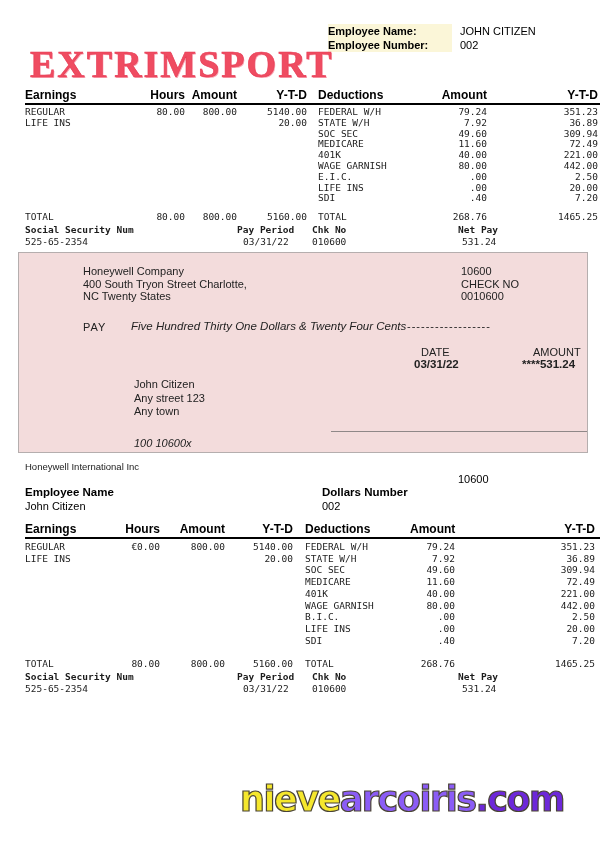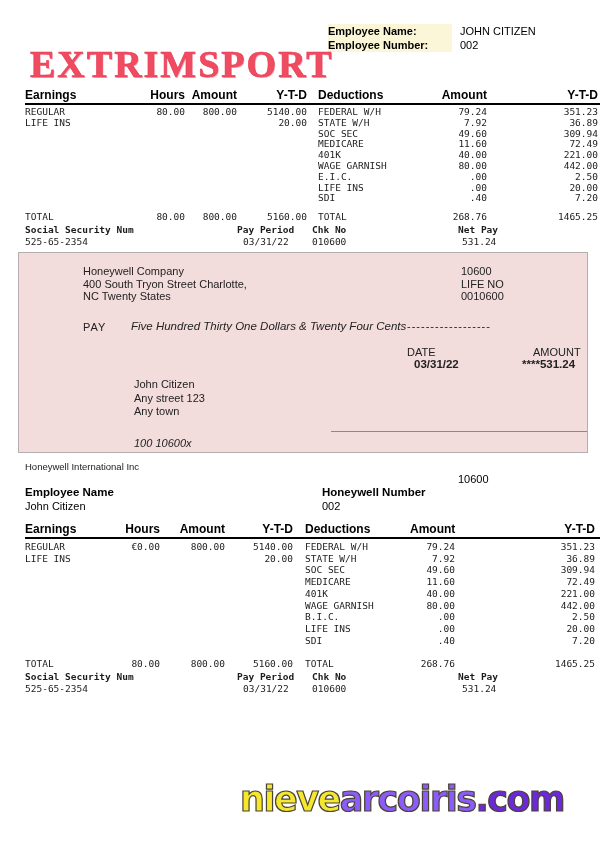"LIFE NO" div { text: LIFE -> CHECK }
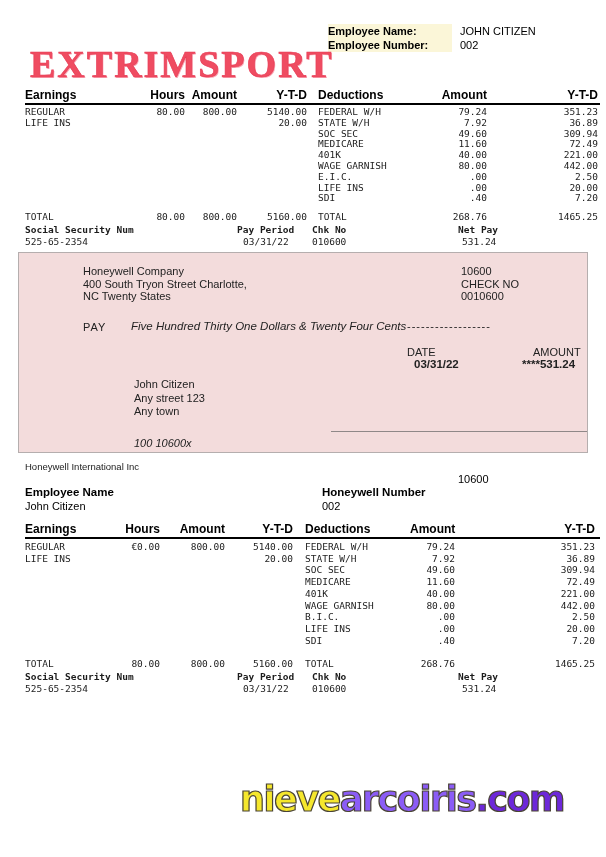"DATE" .chk-date-lbl { left: 388px -> 402px }
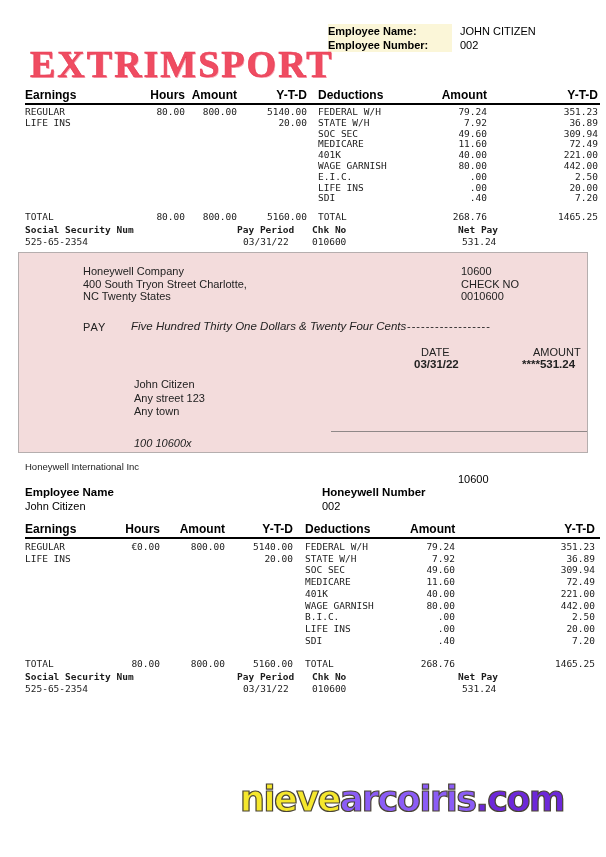"Honeywell Number" div.sb-lbl { text: Honeywell -> Dollars }
